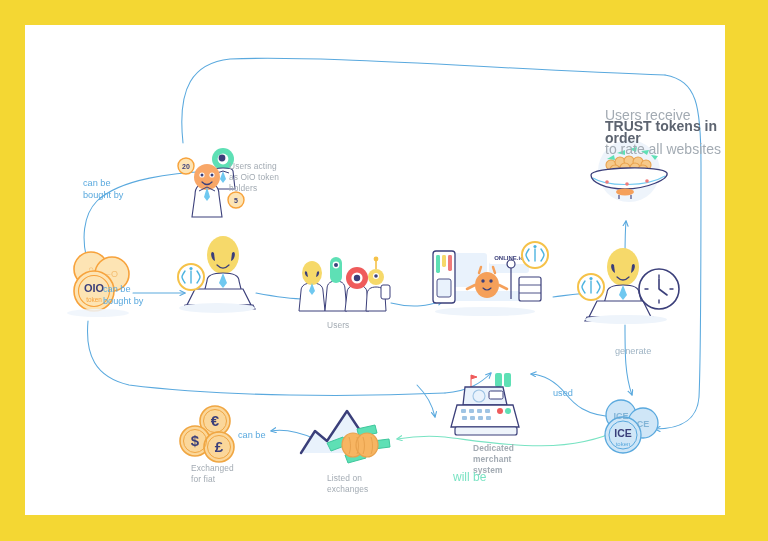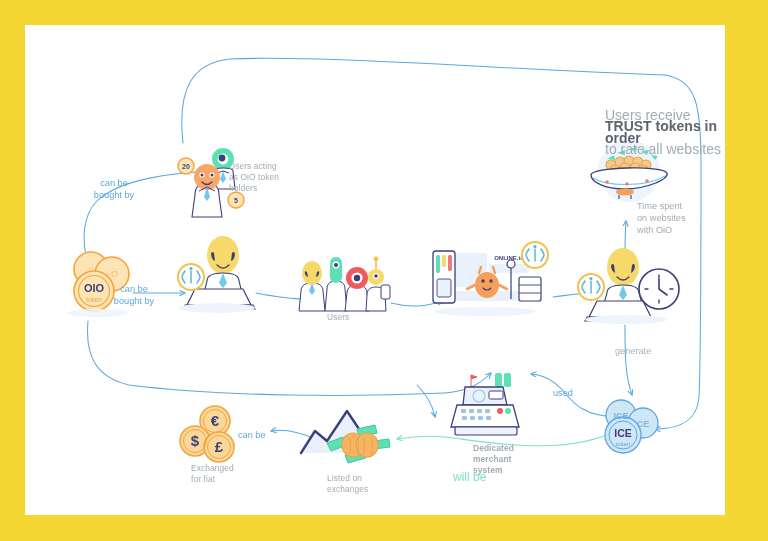"can be" .lbl-blue { text-align: center -> none }
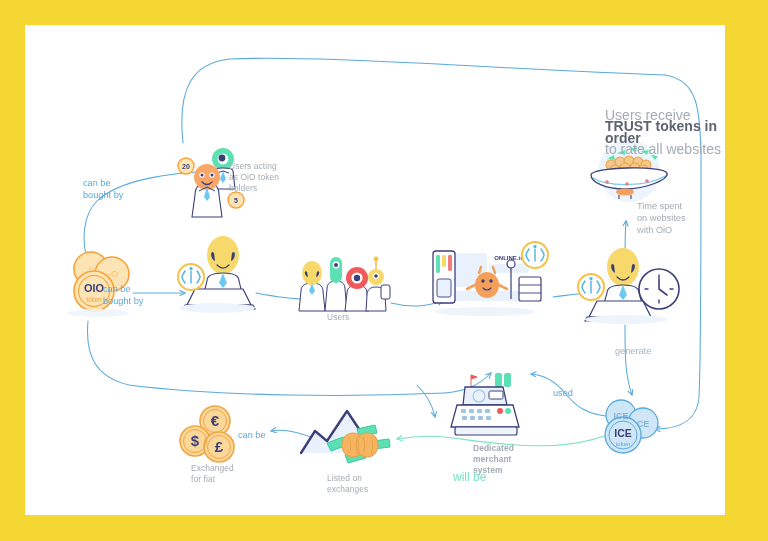"Time spent" div.lbl-grayblue { html: <div>Time spent on websites with OiO</div> -> none }
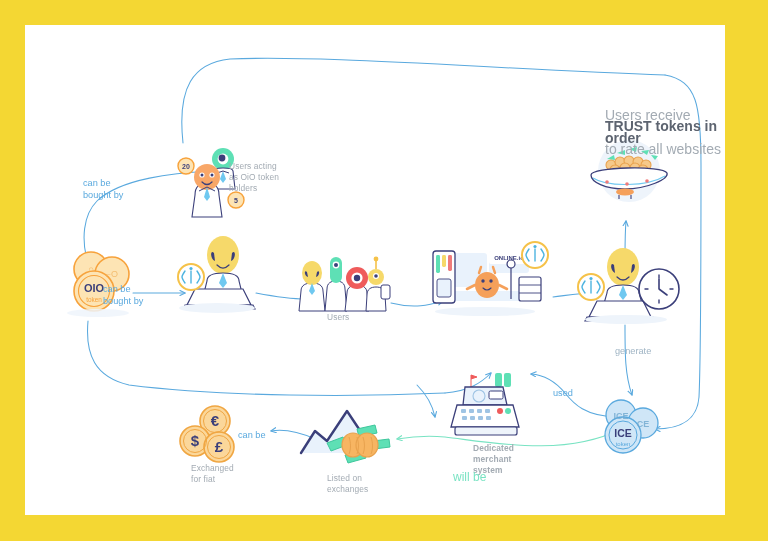"Users" div.cap { top: 287px -> 295px }
